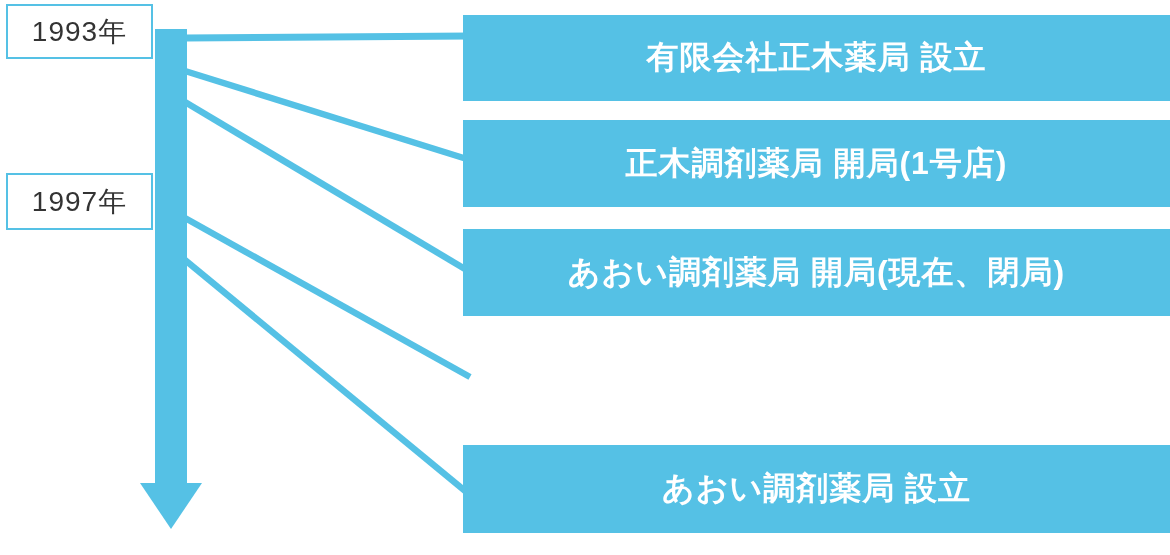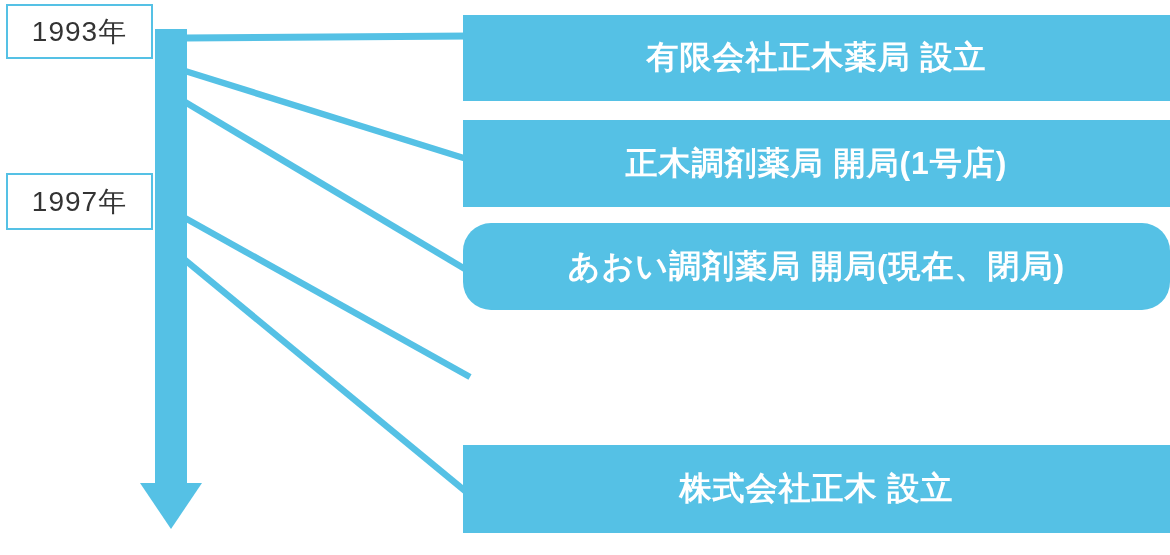"あおい調剤薬局 開局(現在、閉局)" .event-3 { border-radius: 28px -> none; top: 223px -> 229px }
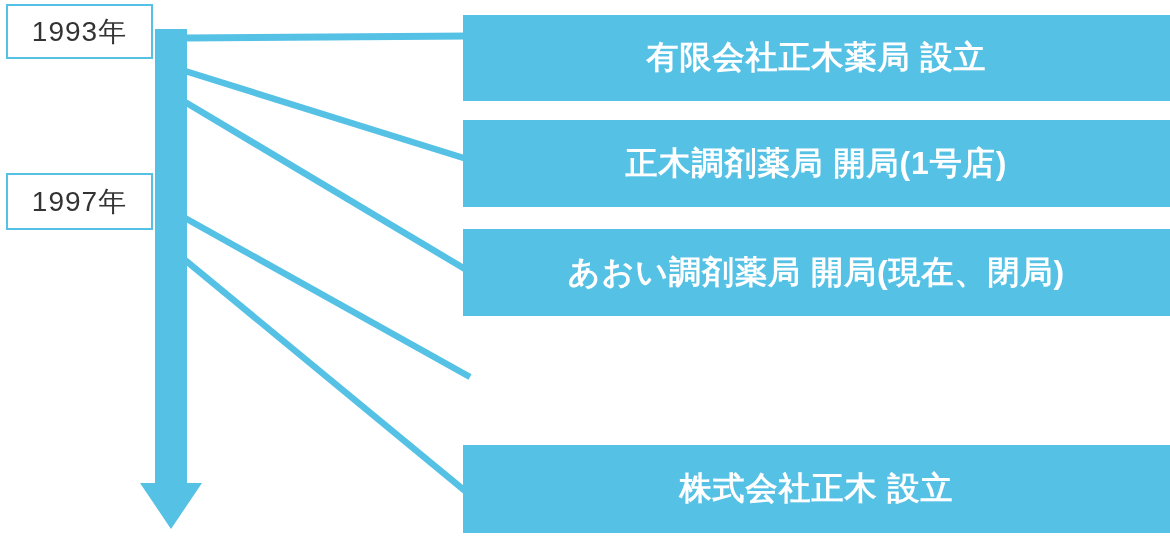"株式会社正木 設立" div.event-box { text: 株式会社正木 -> あおい調剤薬局 }
